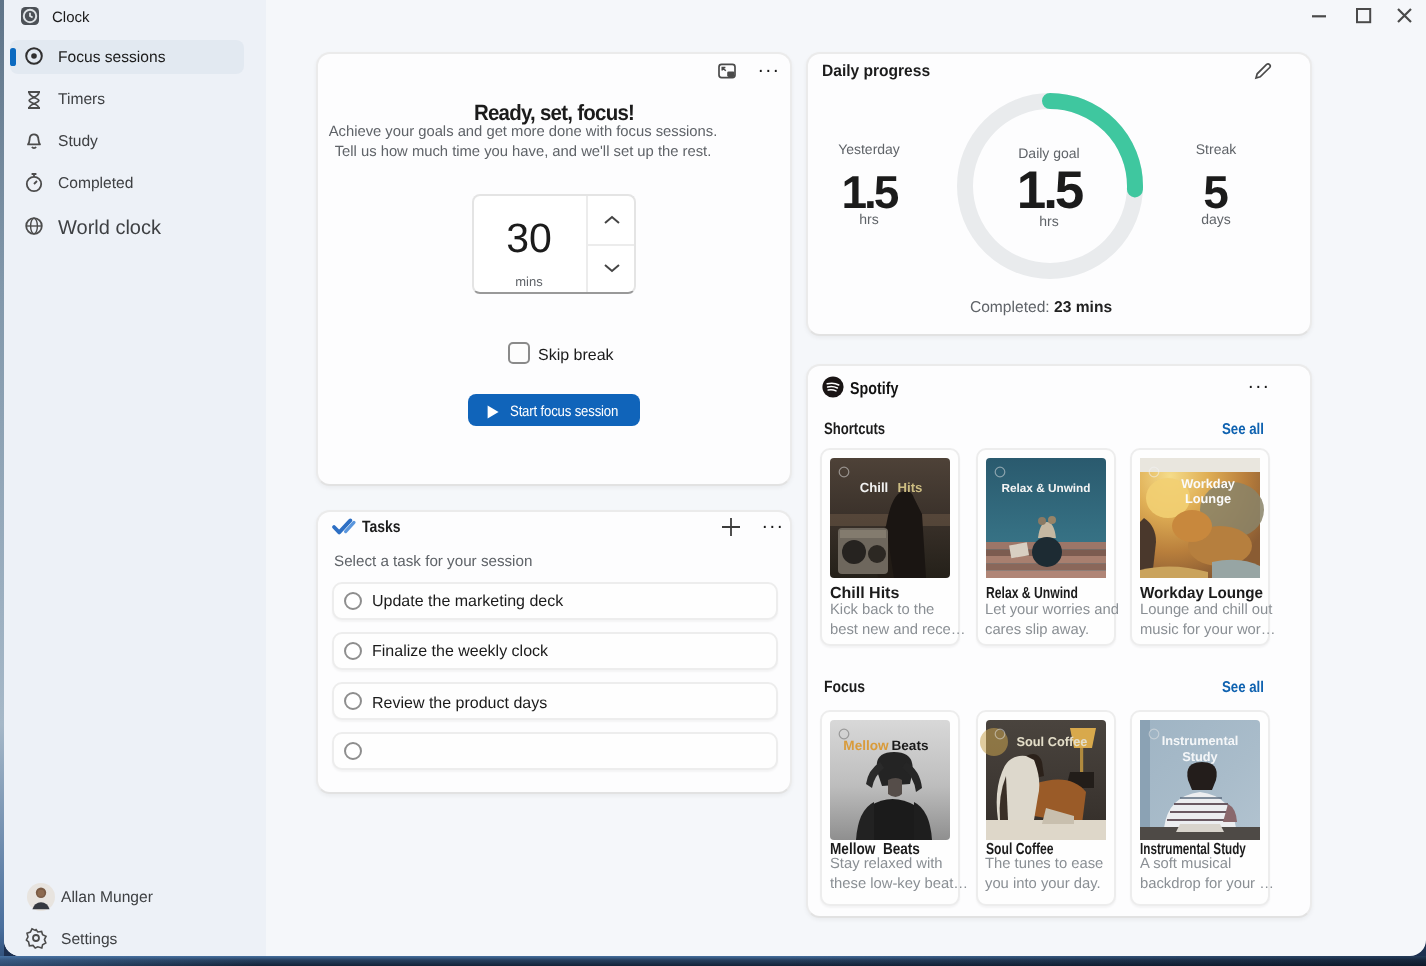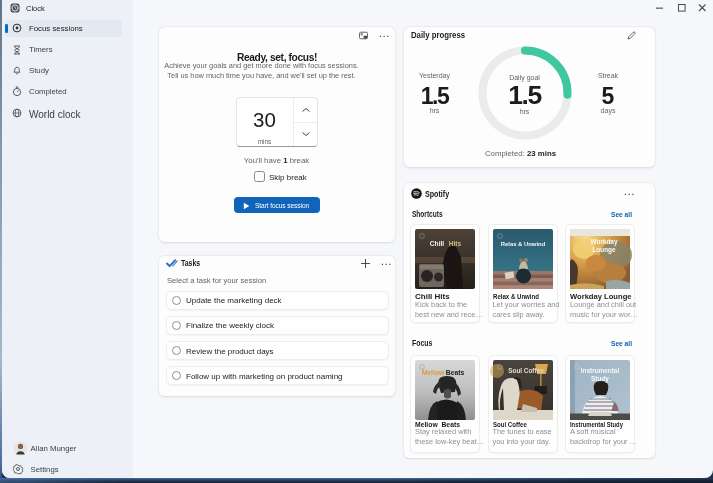"You'll have 1 break" div.t { html: <div>You'll have <span>1</span> break</div> -> none }
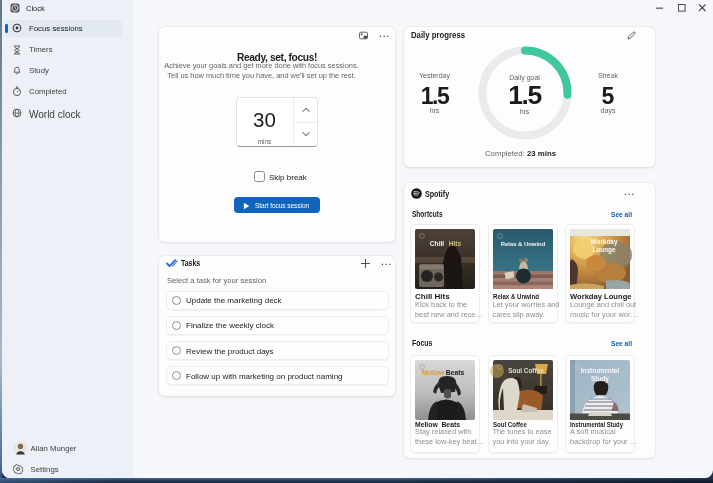"Follow up with marketing on" div.t { html: <div>Follow up with marketing on product naming</div> -> none }
